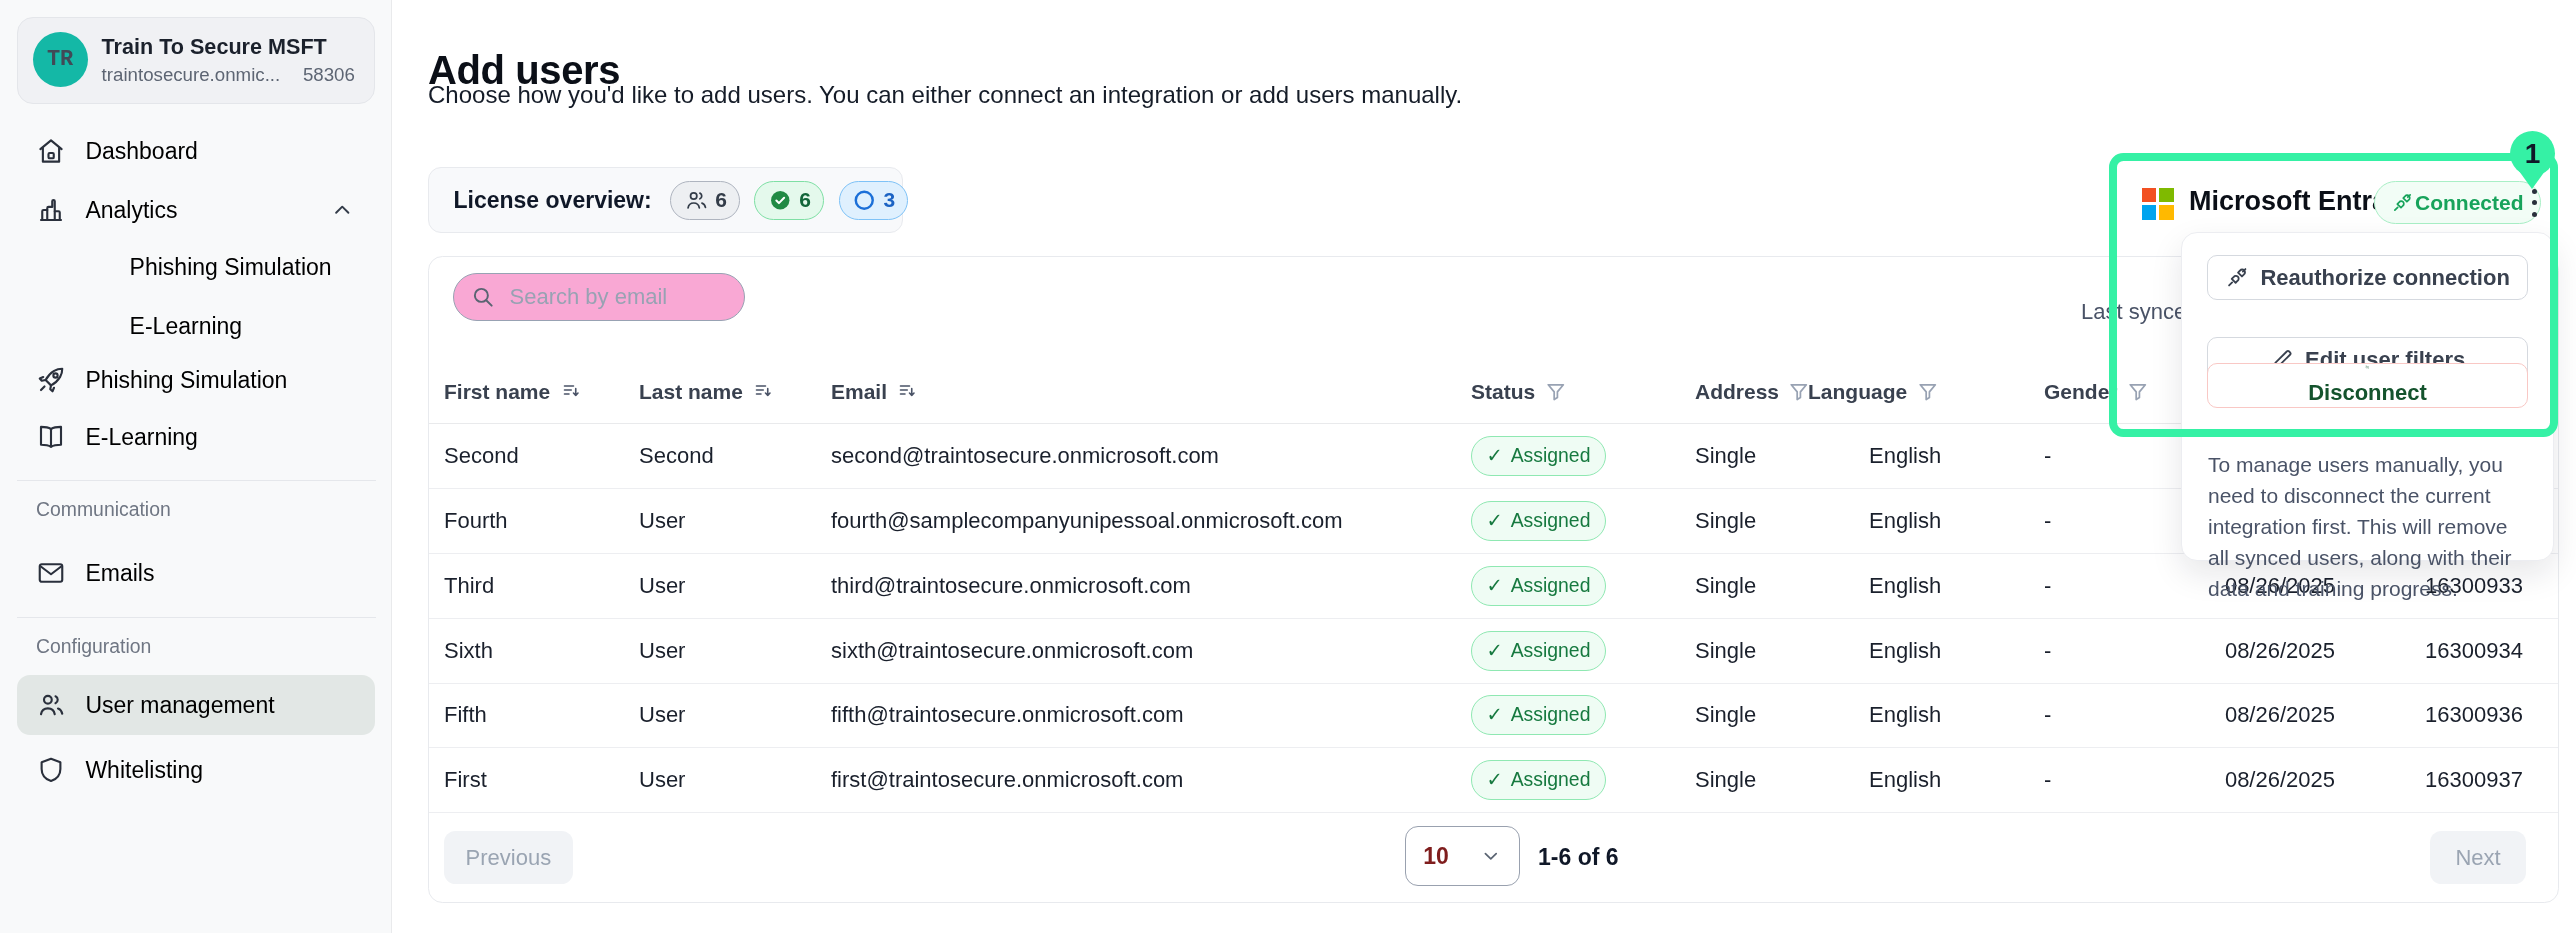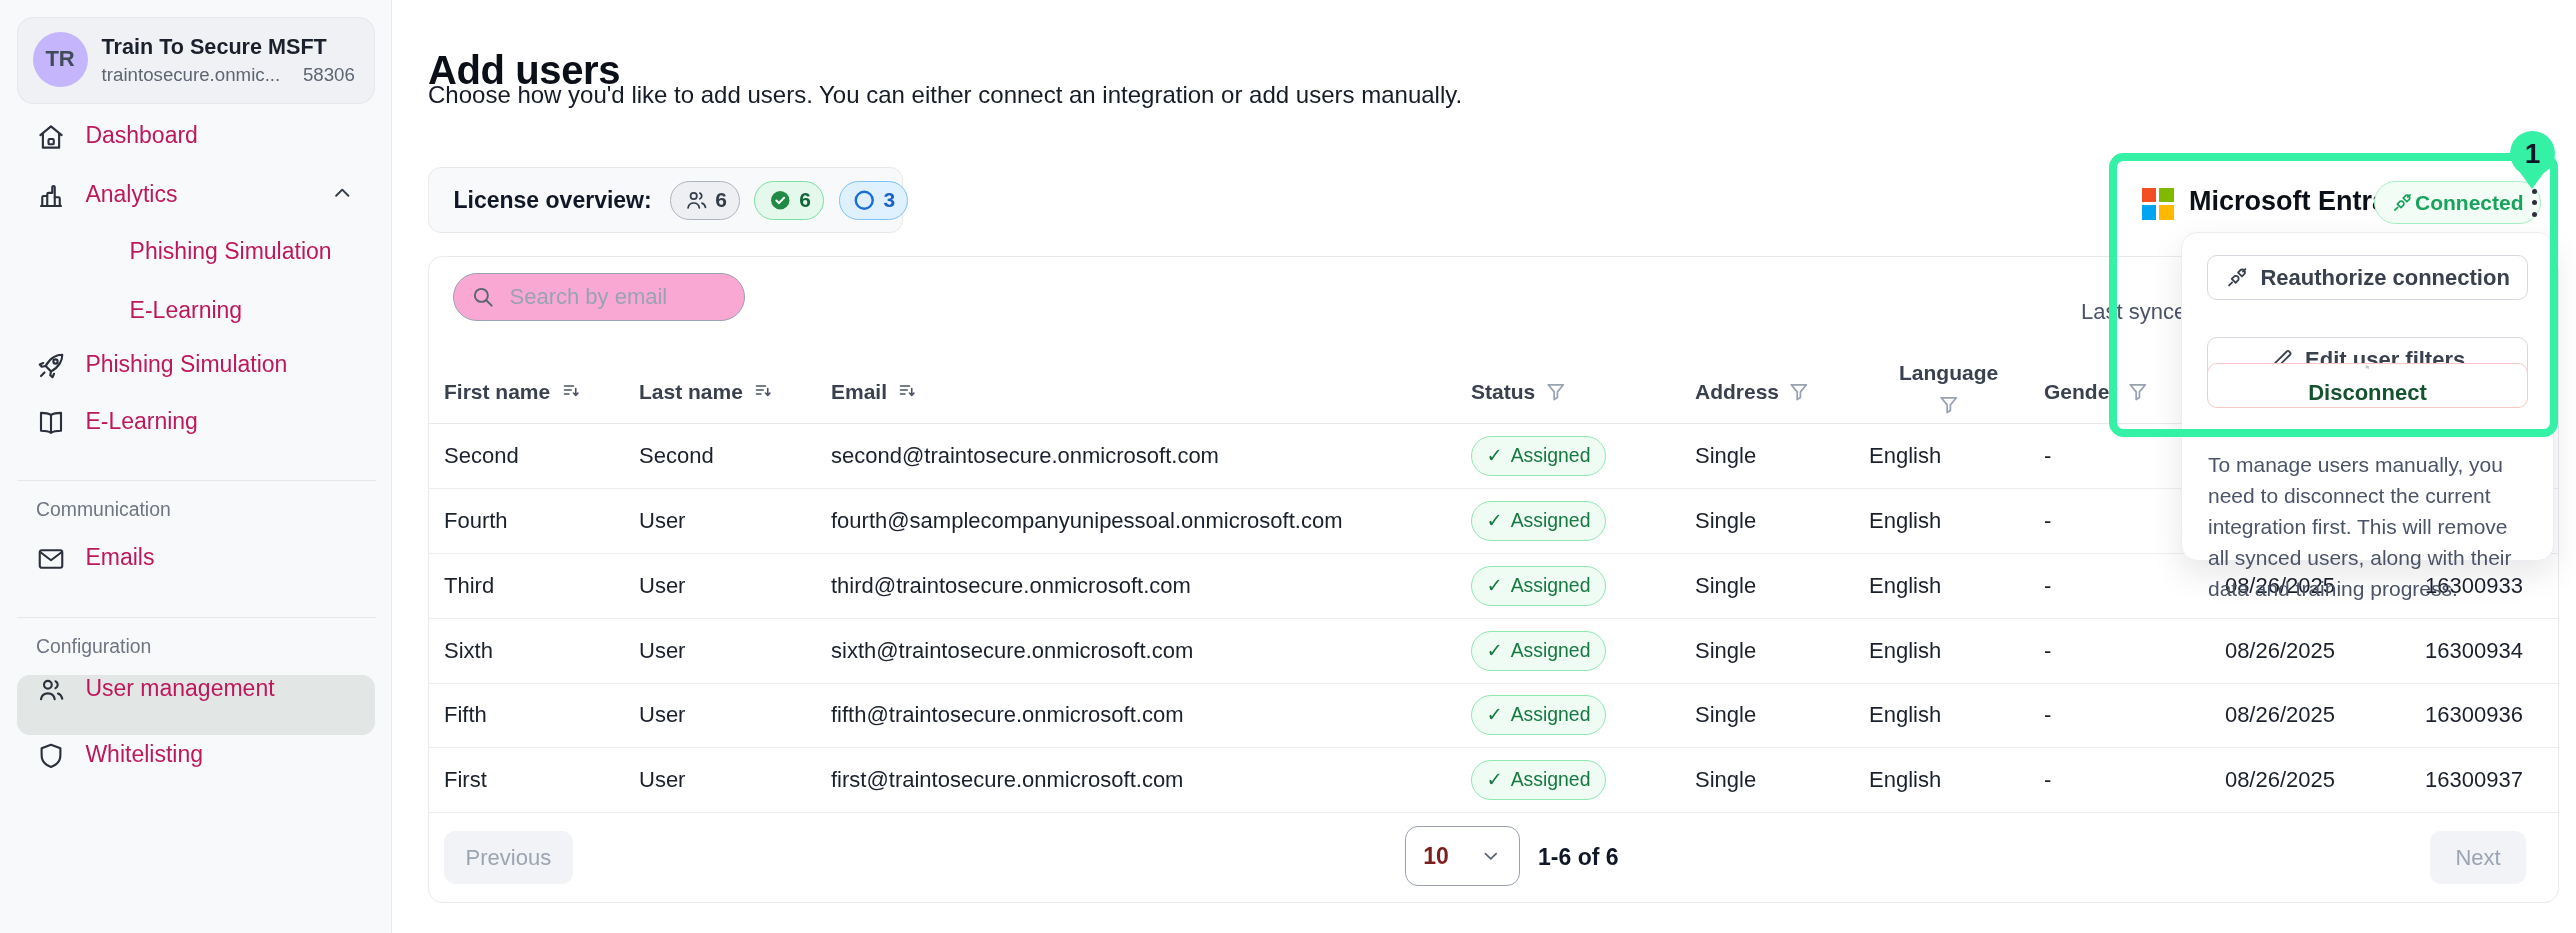"TR" .avatar { background: #c4b5fd -> #14b8a6; font-family: none -> Liberation Mono, monospace }
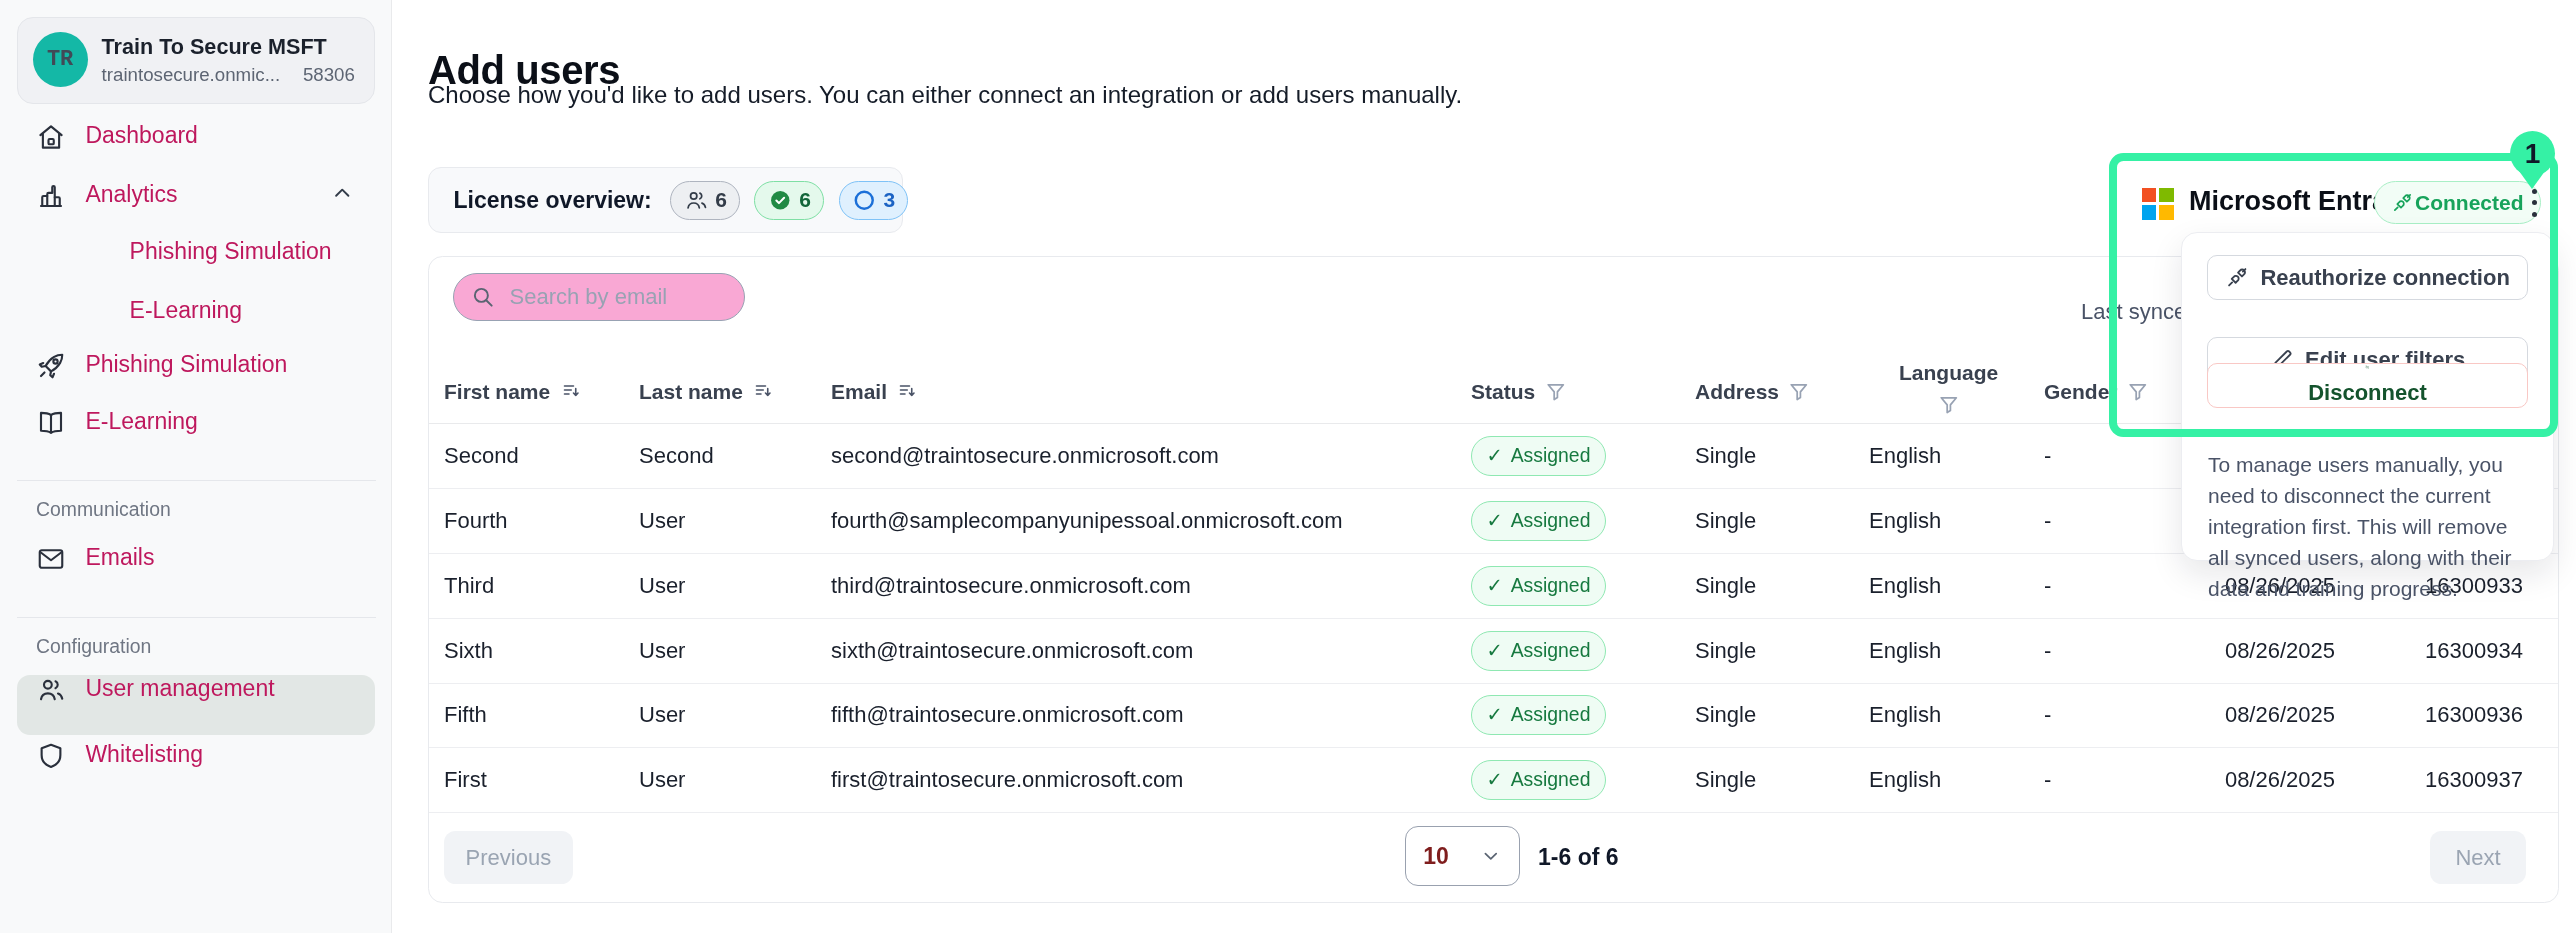"Dashboard" .nav-item { align-items: flex-start -> center; color: #be185d -> #000000 }
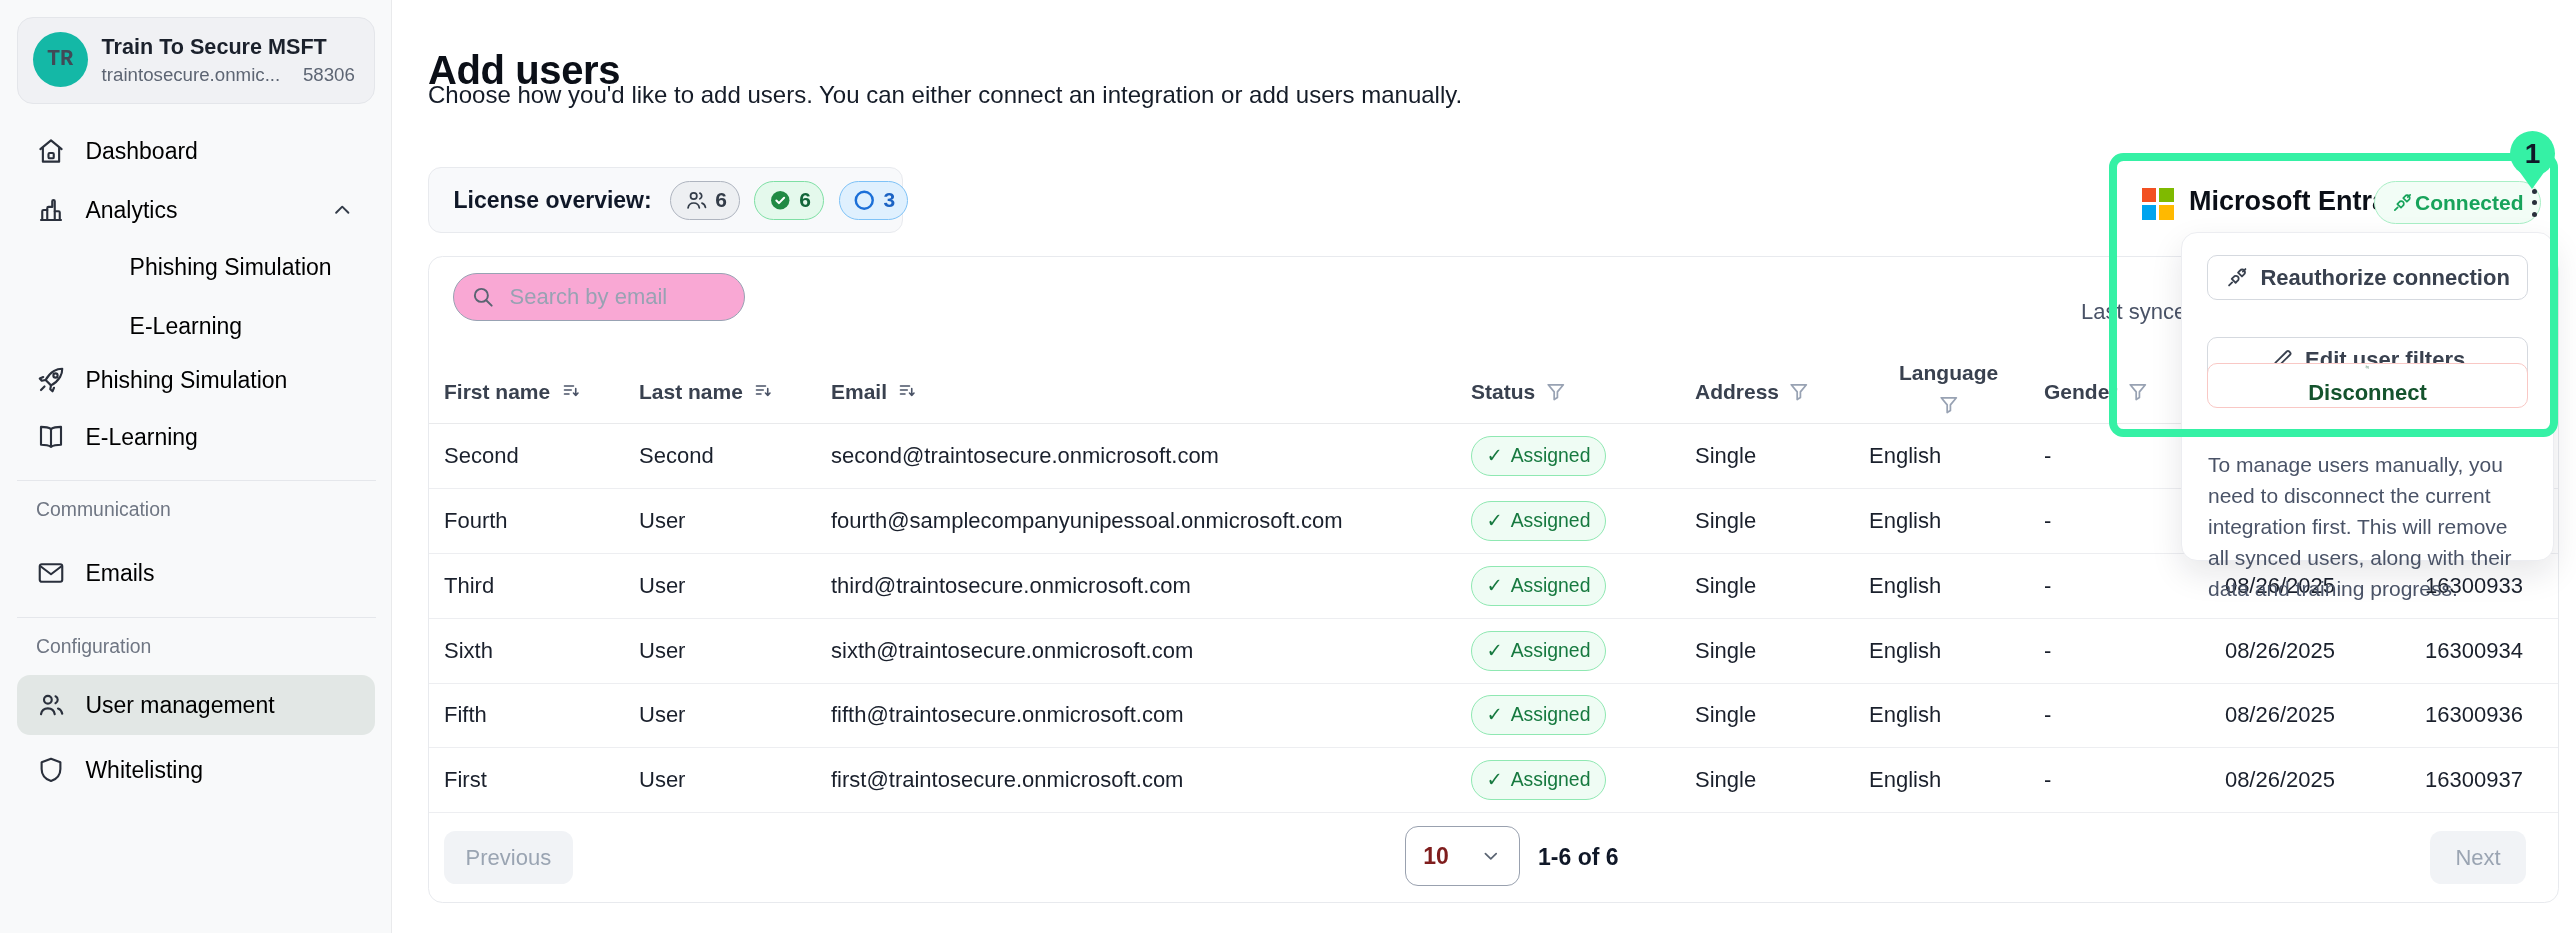"Language" .h-lang { flex-direction: column -> none; left: 1470px -> 1379px }
